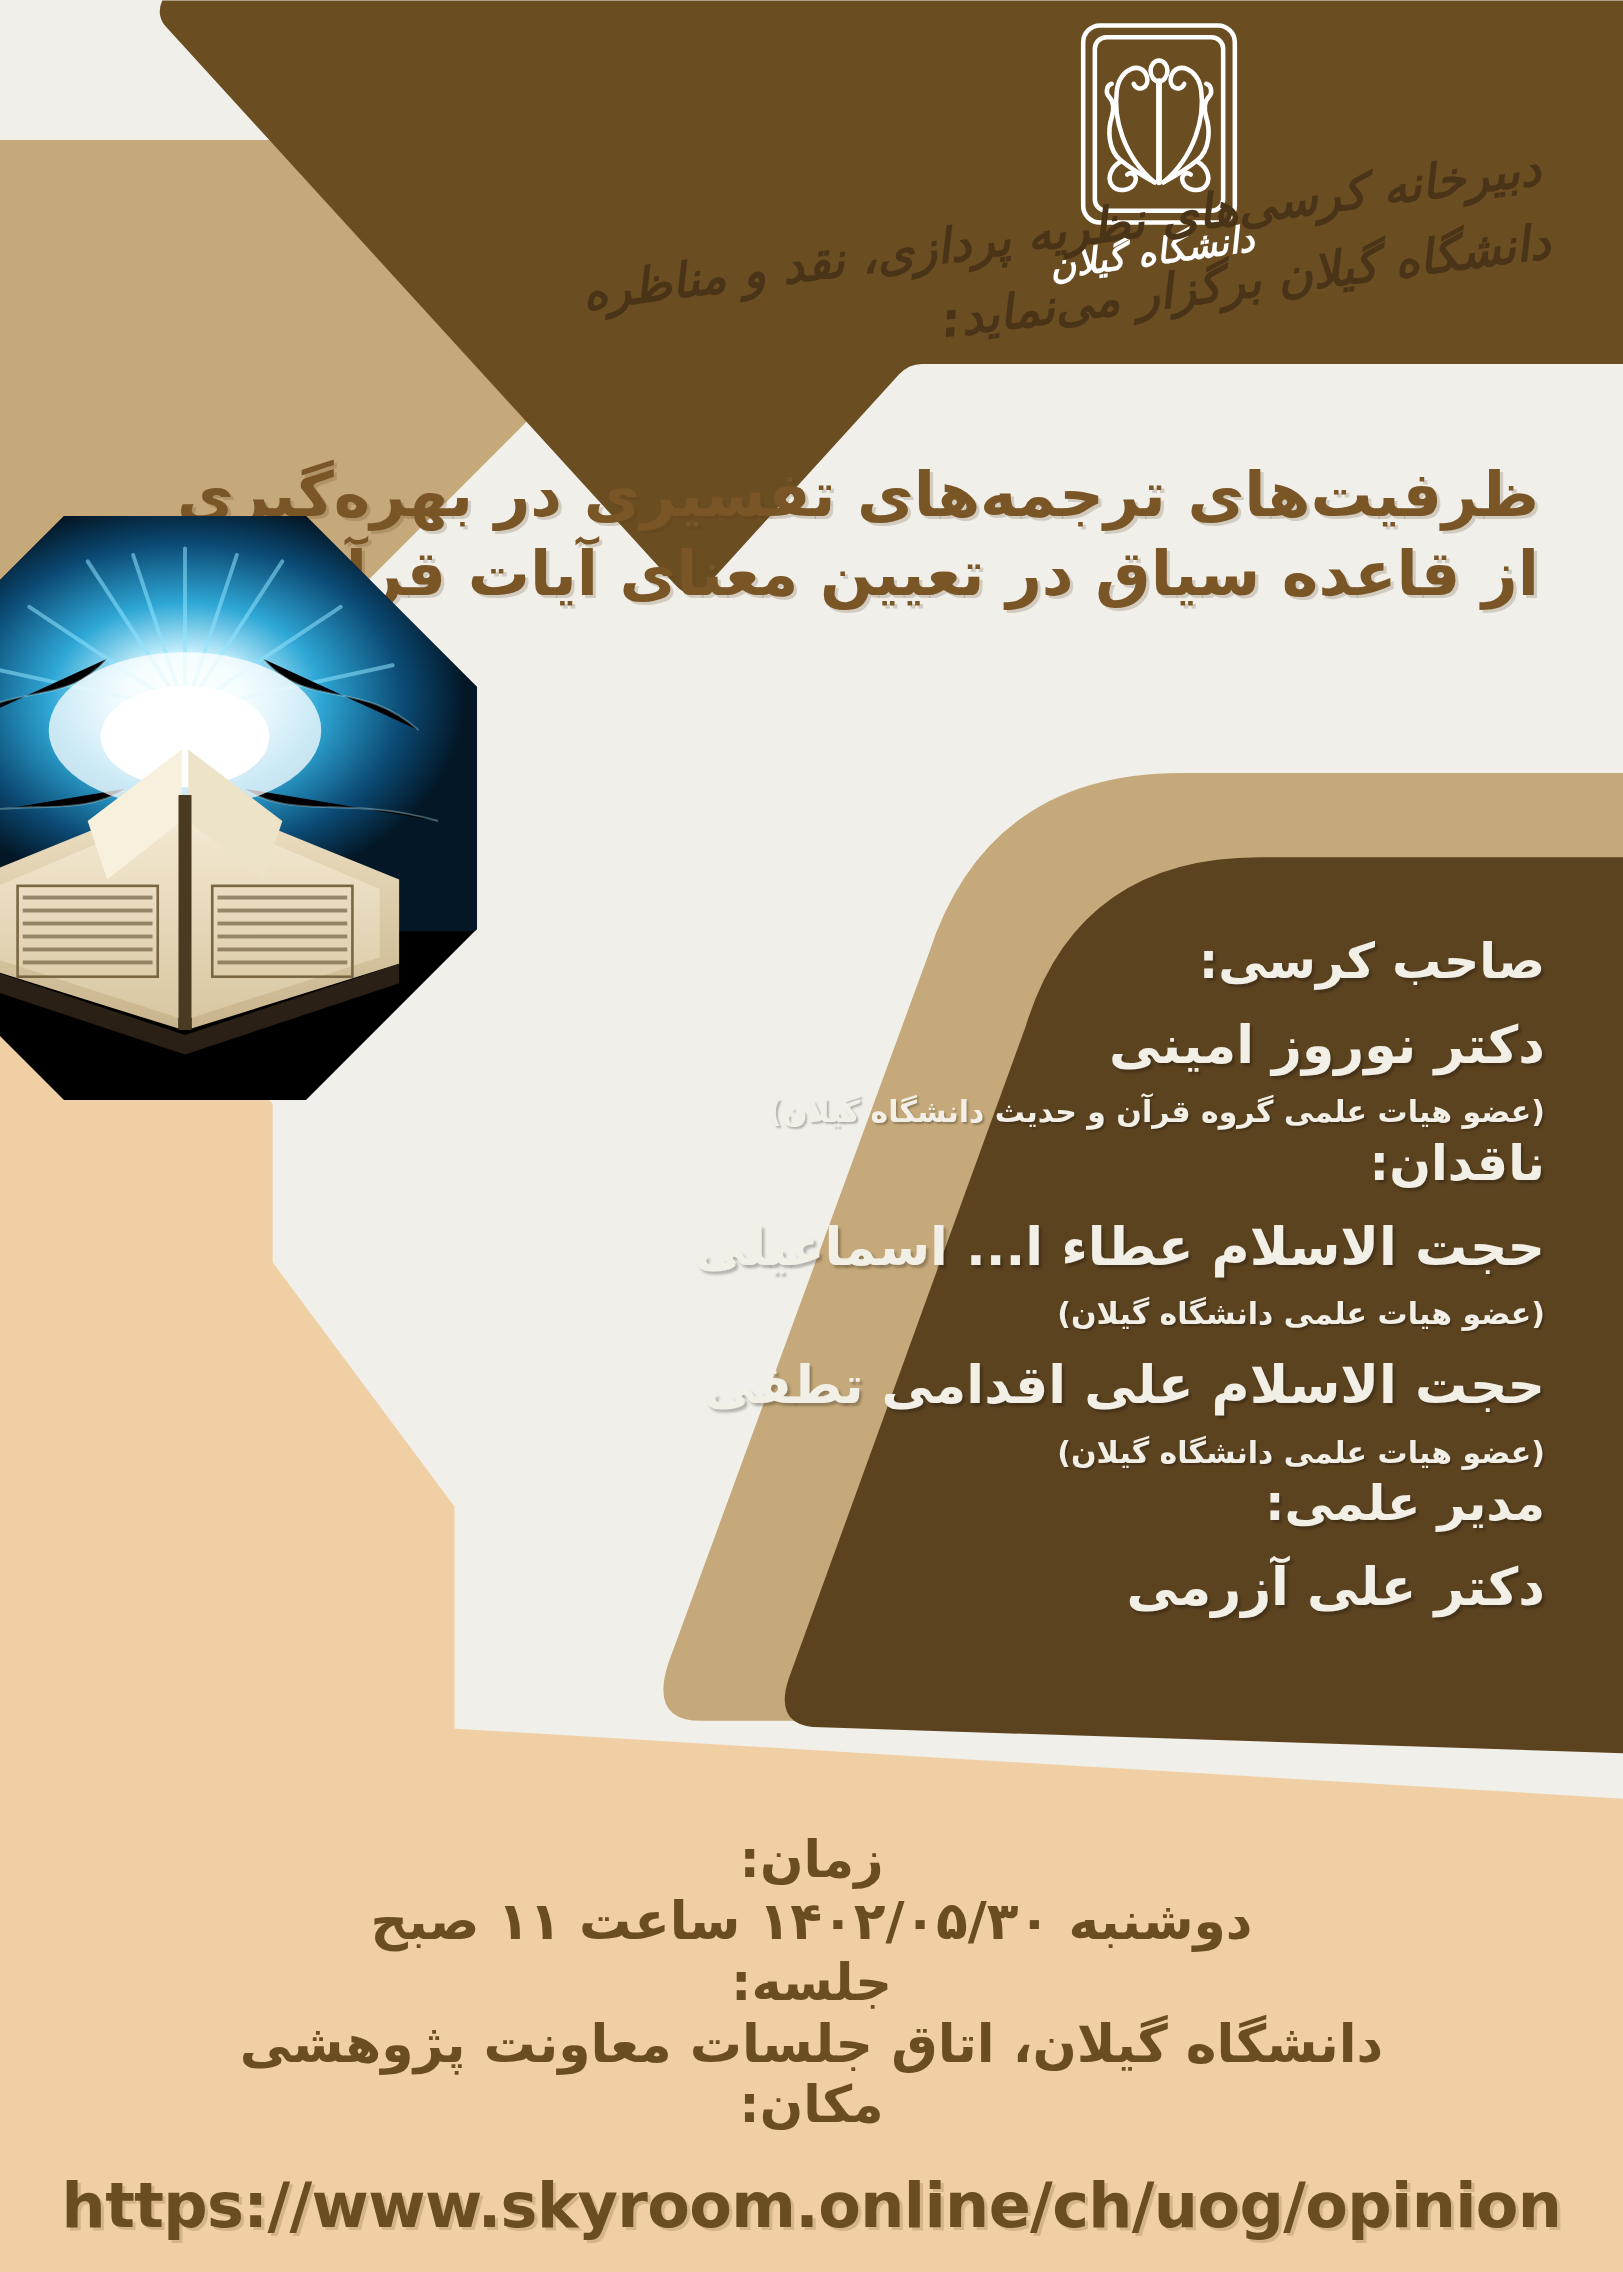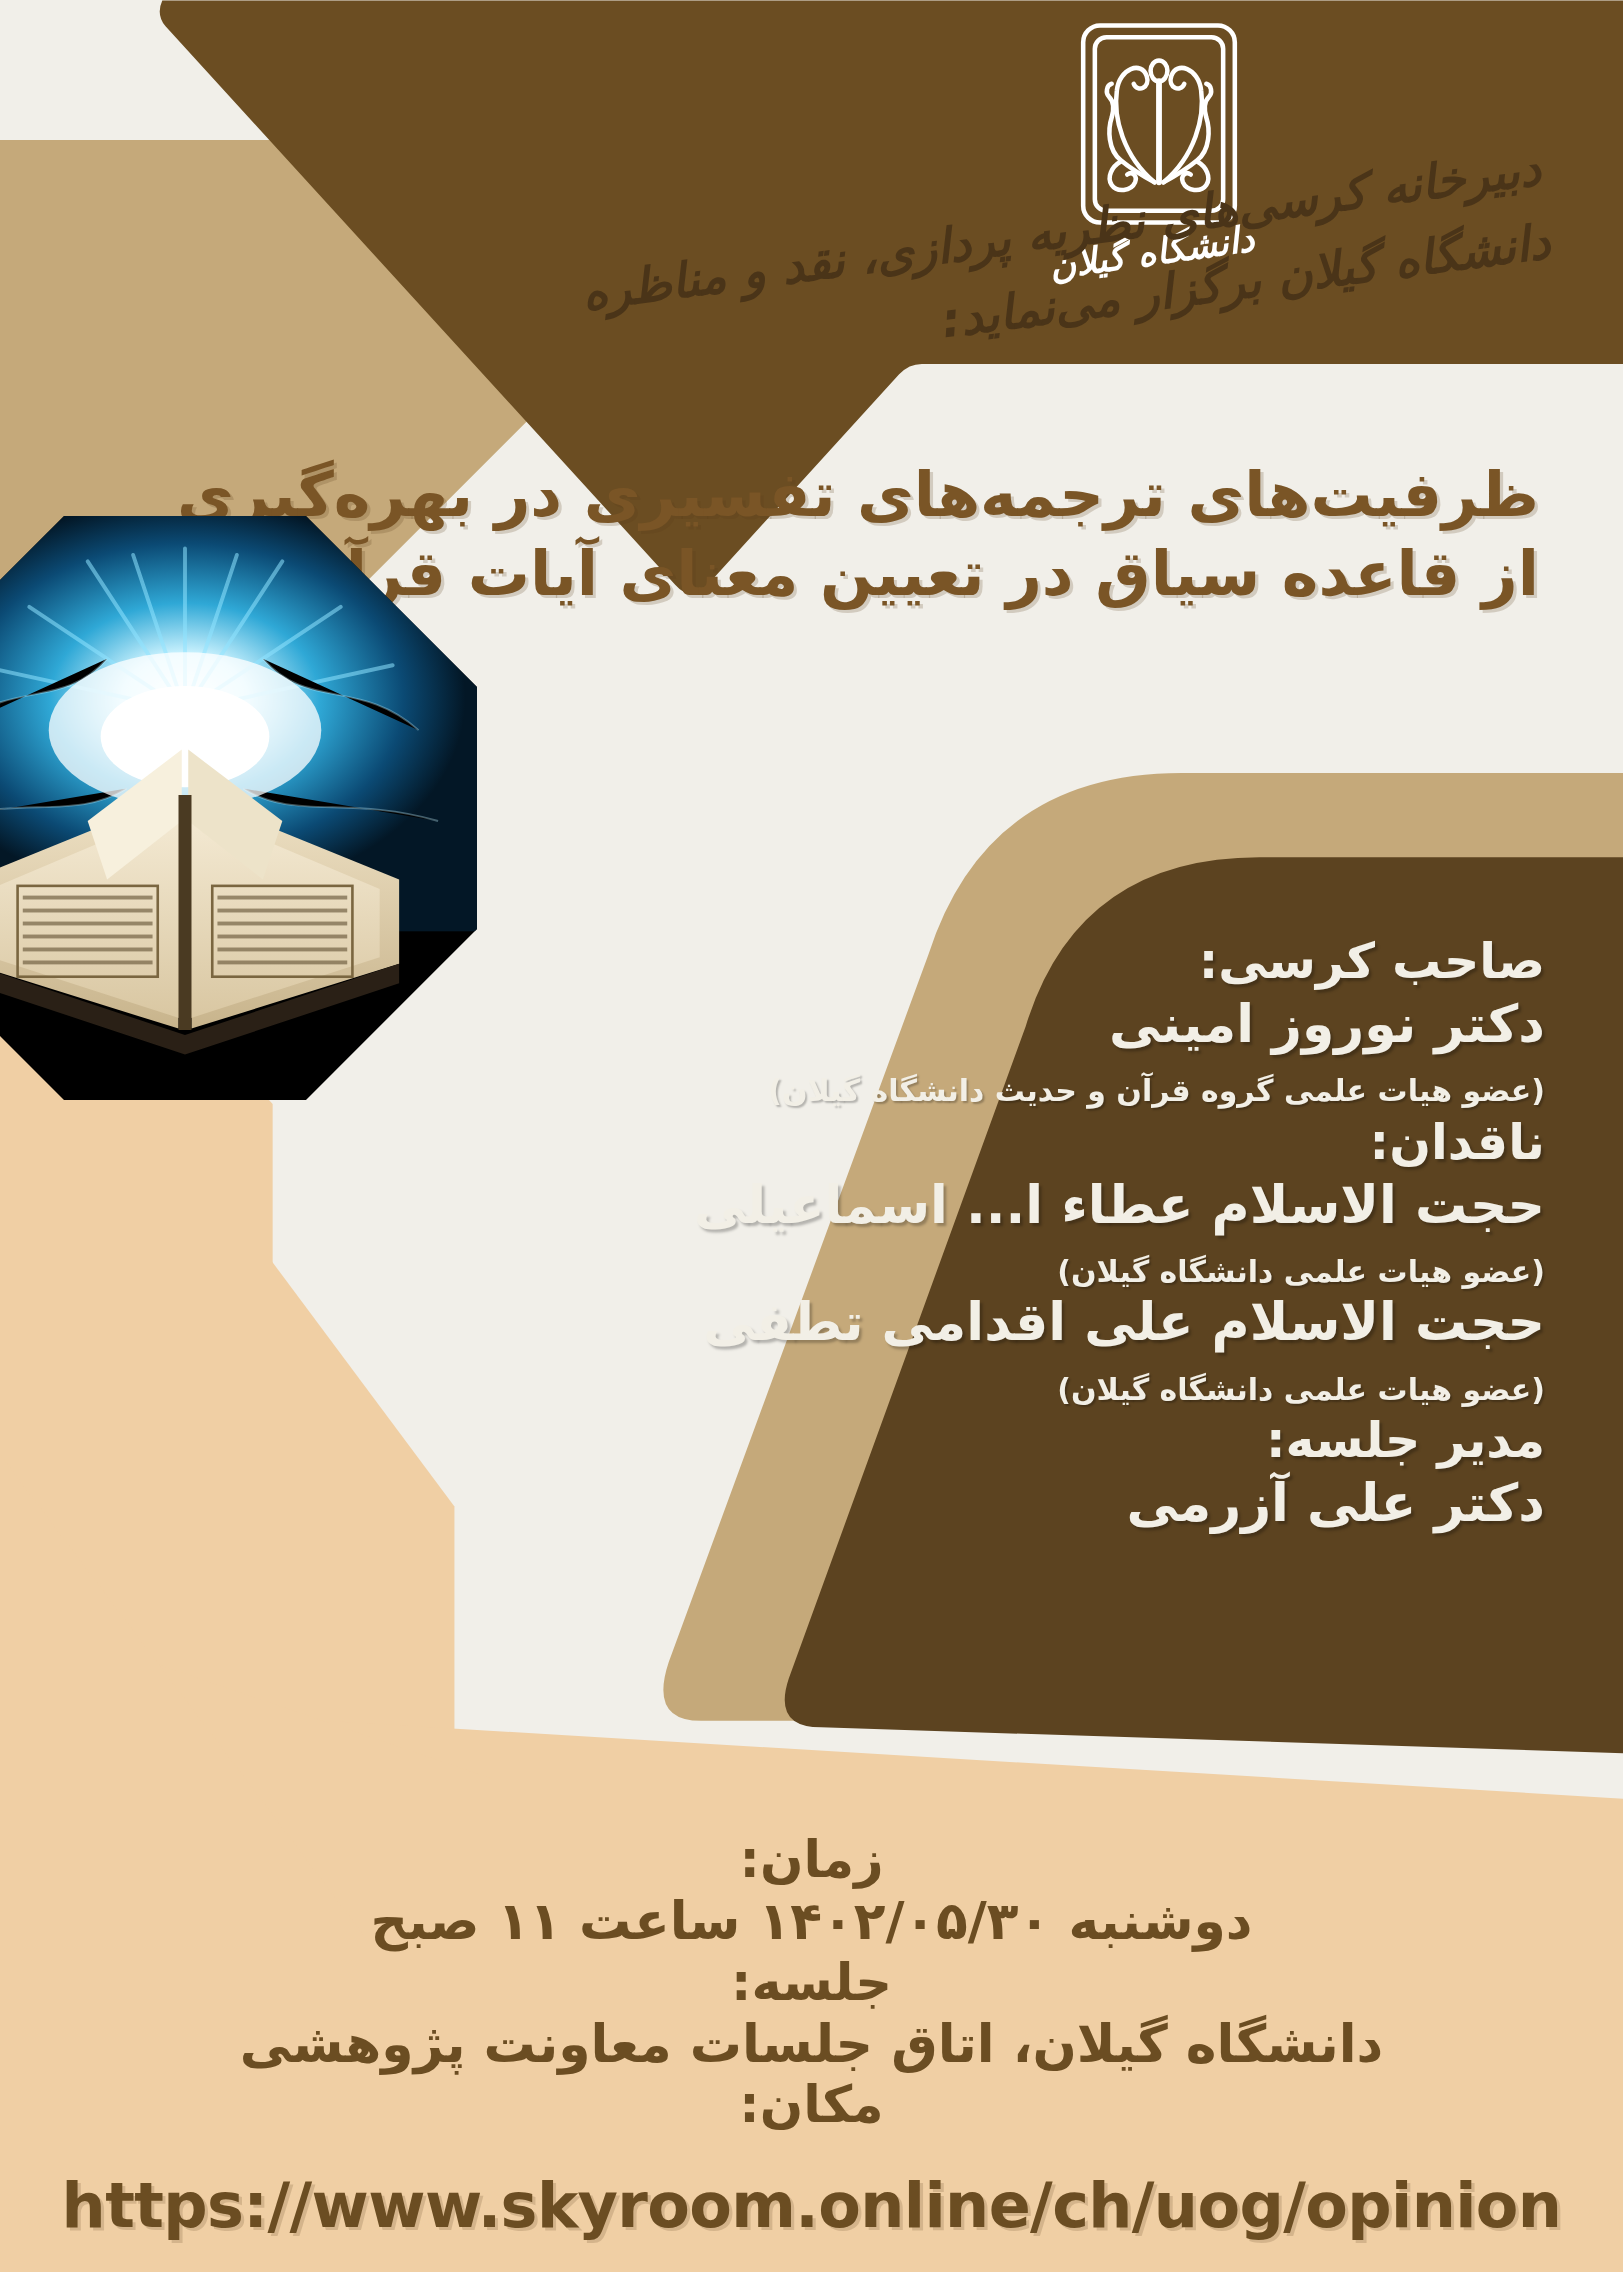"دکتر نوروز امینی" .sp-name { margin-top: 1px -> 22px }
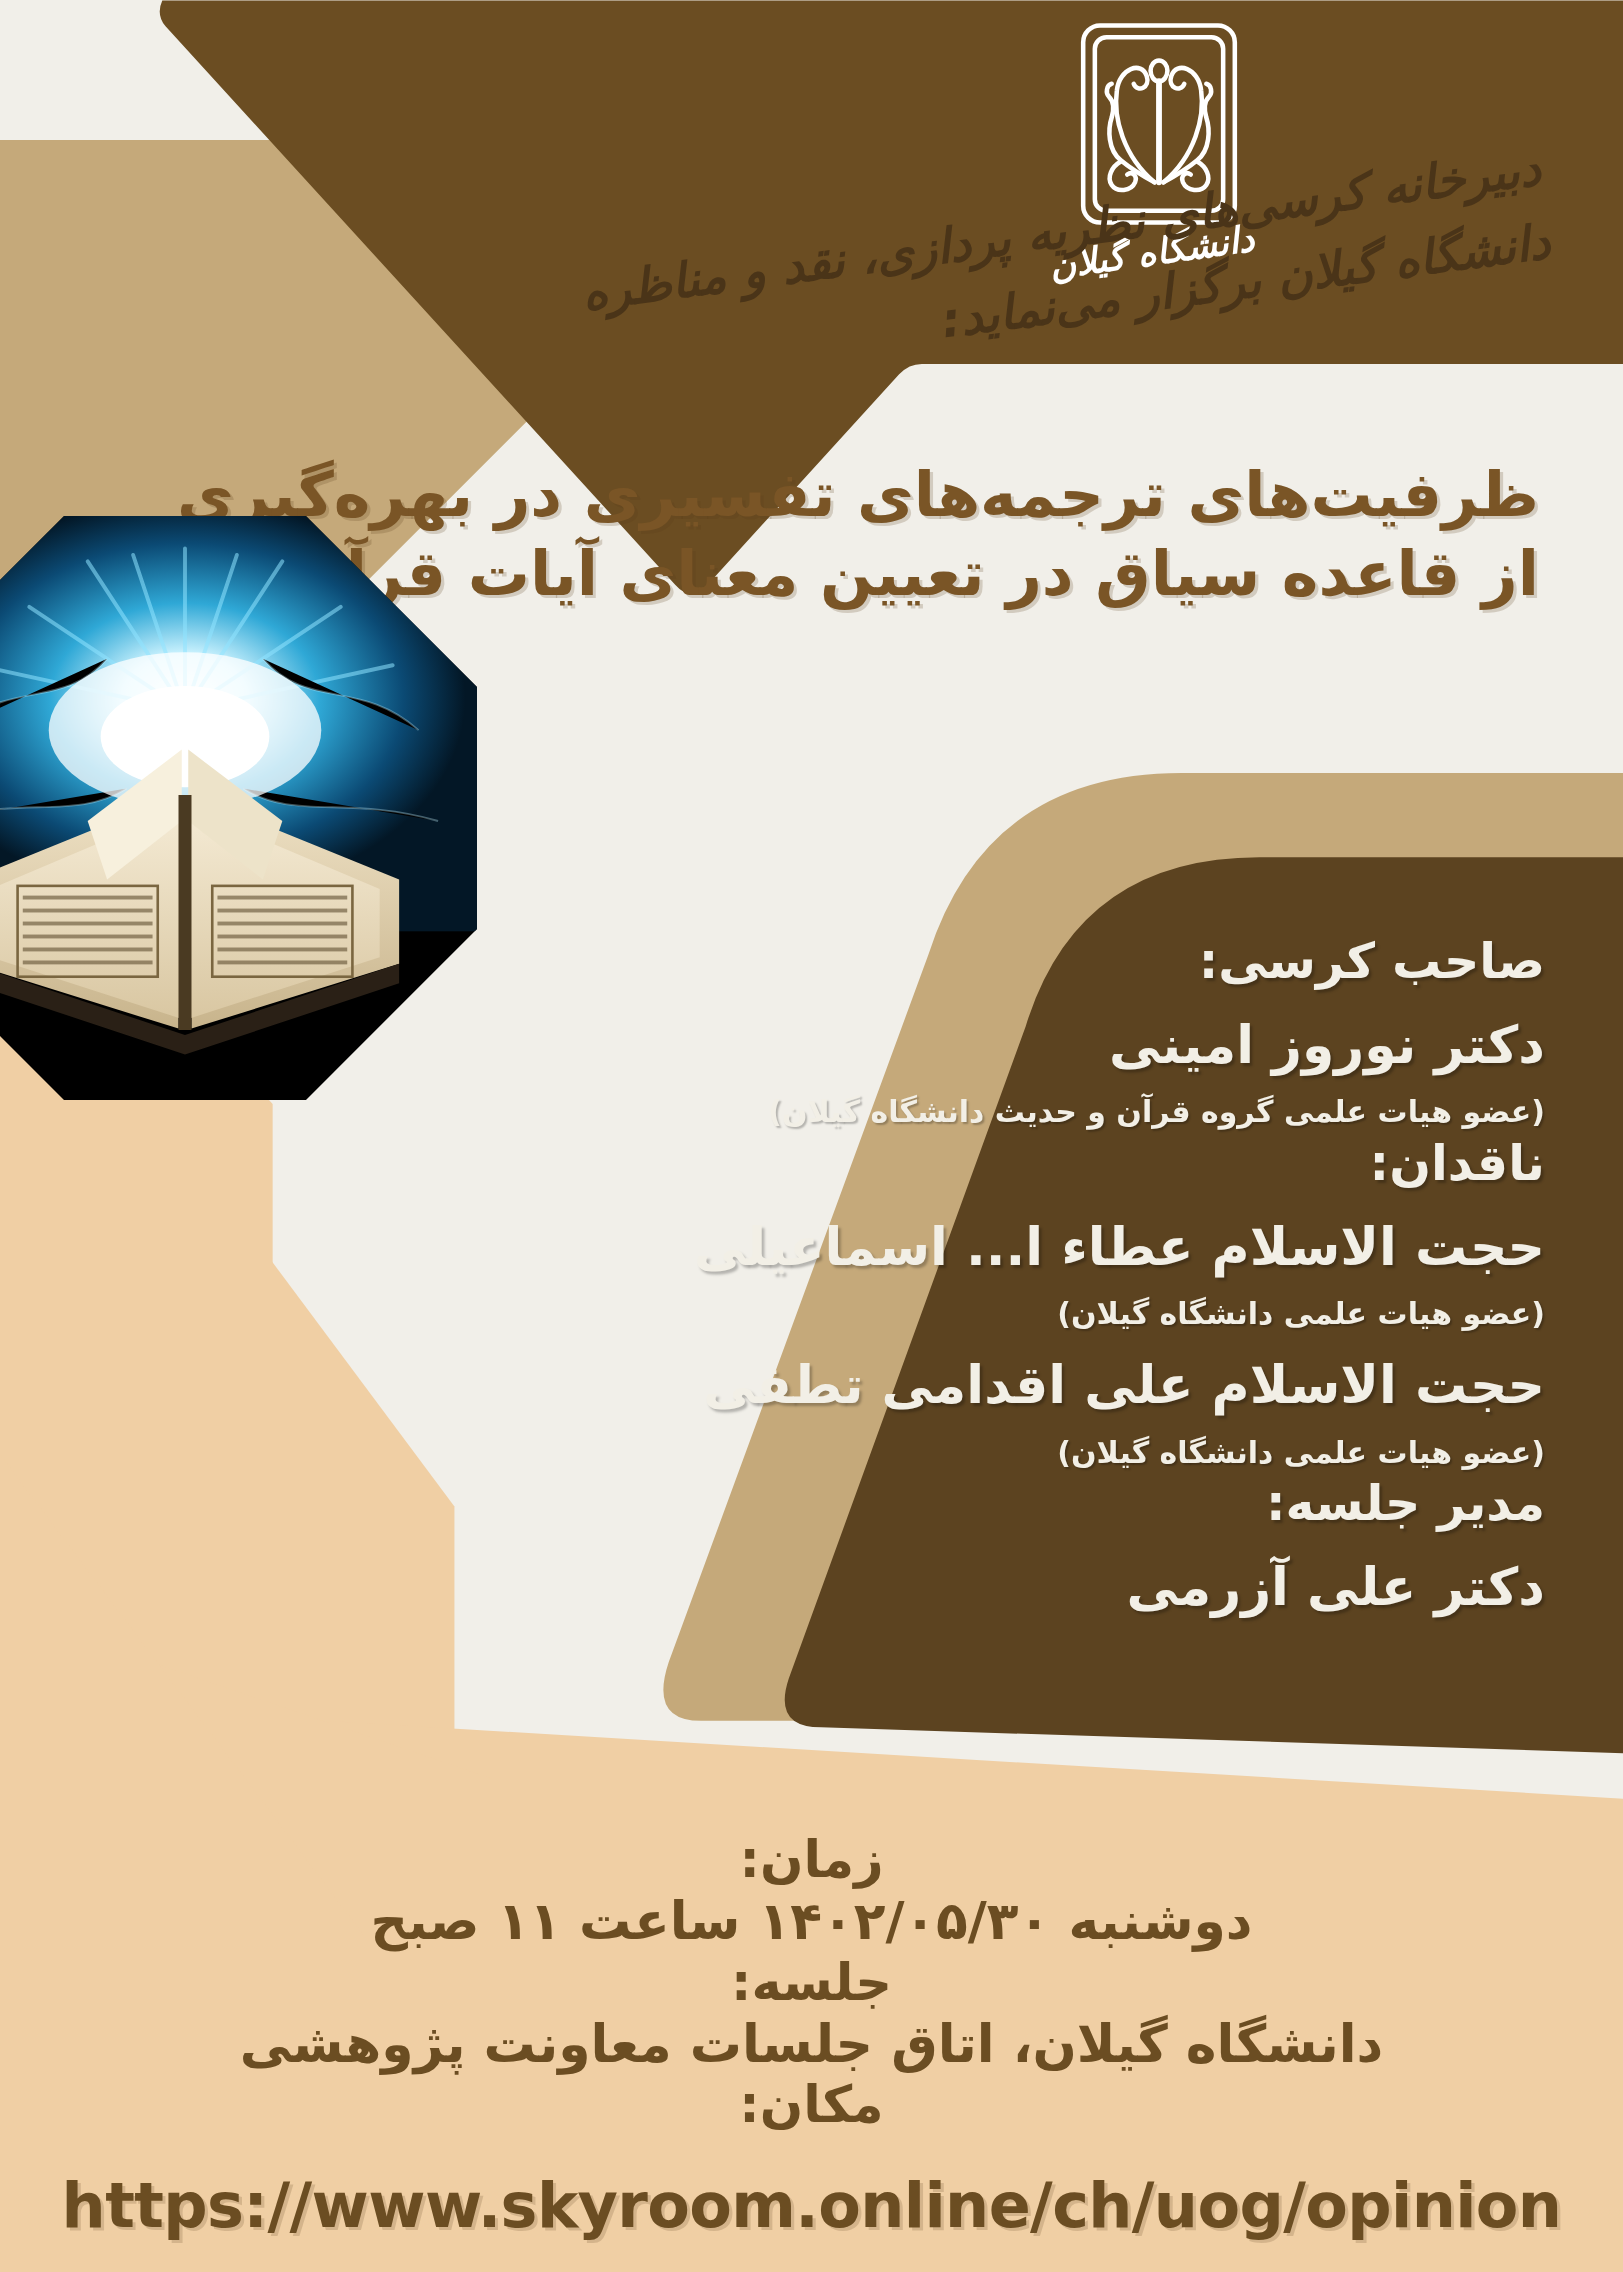"مدیر جلسه:" div.sp-label { text: جلسه -> علمی }
